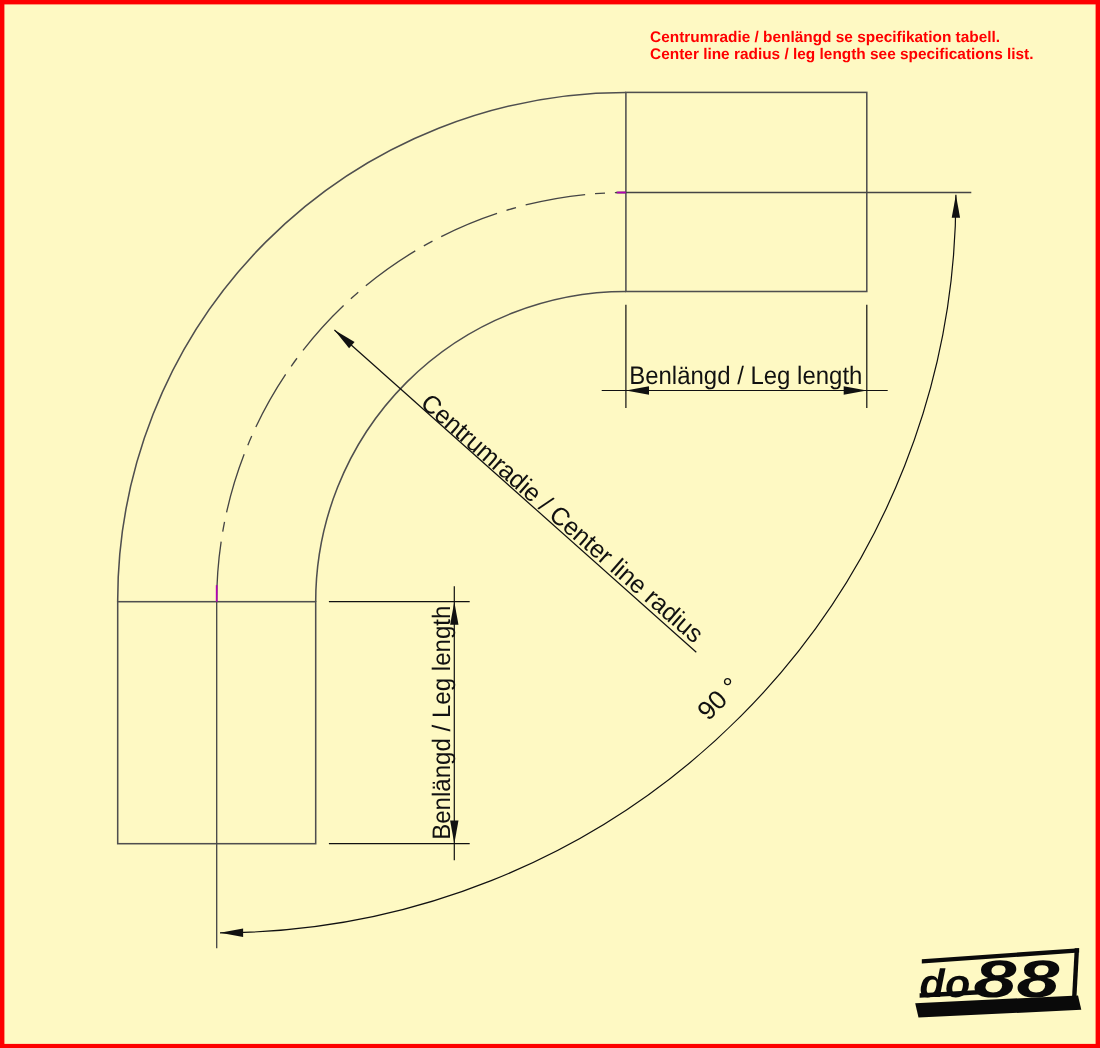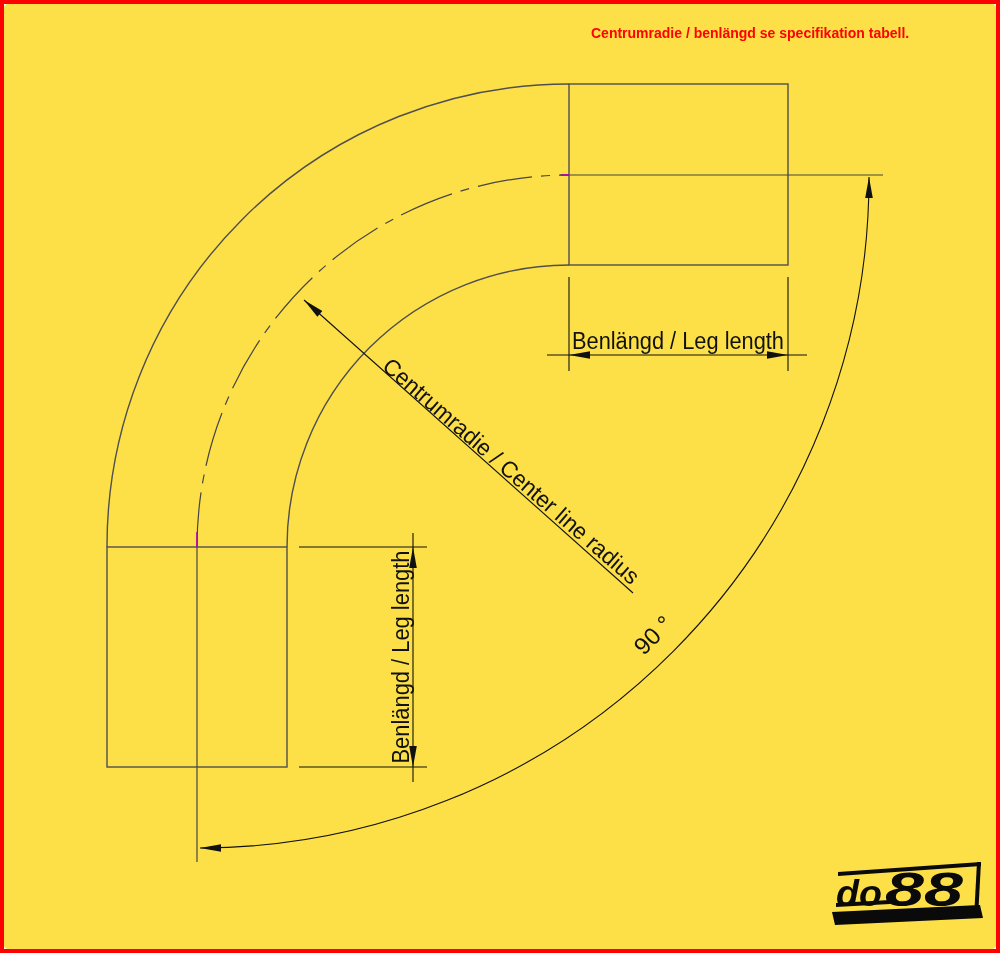"Centrumradie / benlängd se specifikation" .stage { background: #fde047 -> #fef9c3; border-radius: 18px -> none }
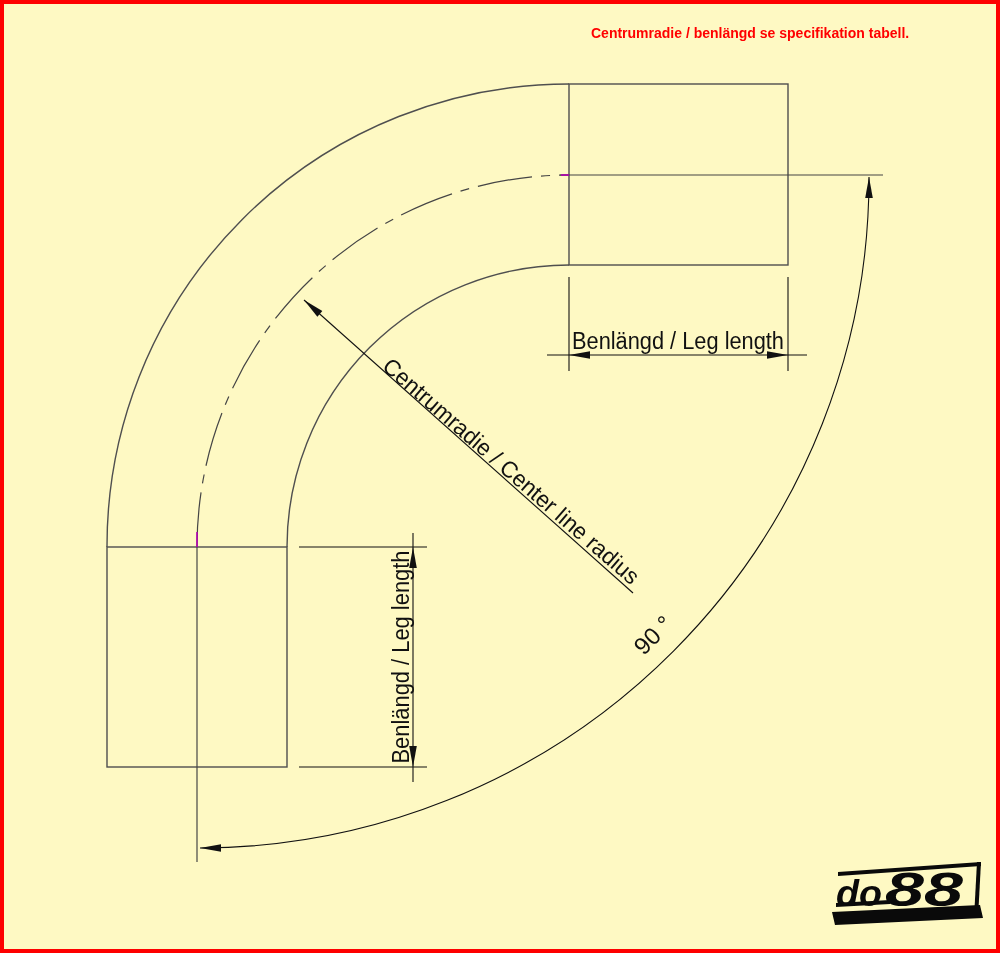"Center line radius / leg" div { html: none -> <div>Center line radius / leg length see specifications list.</div> }
